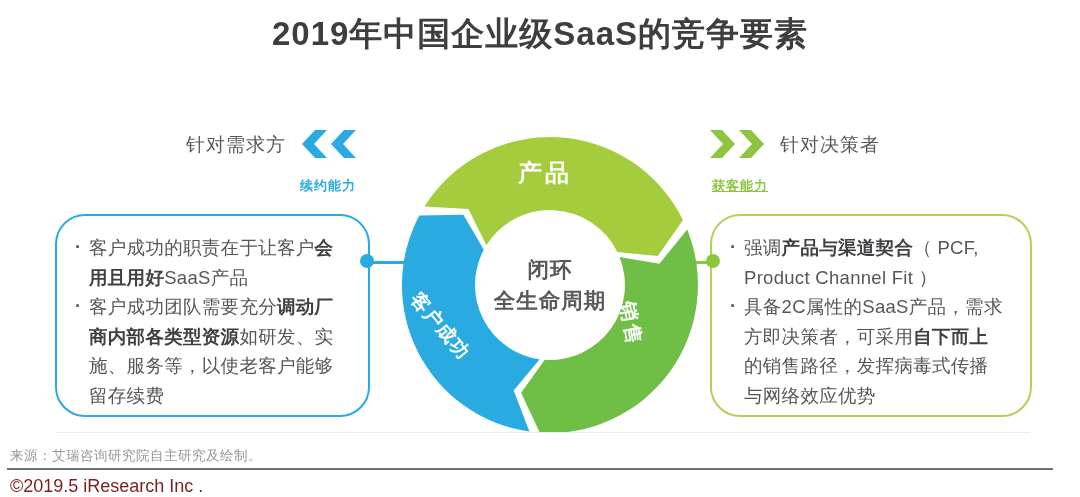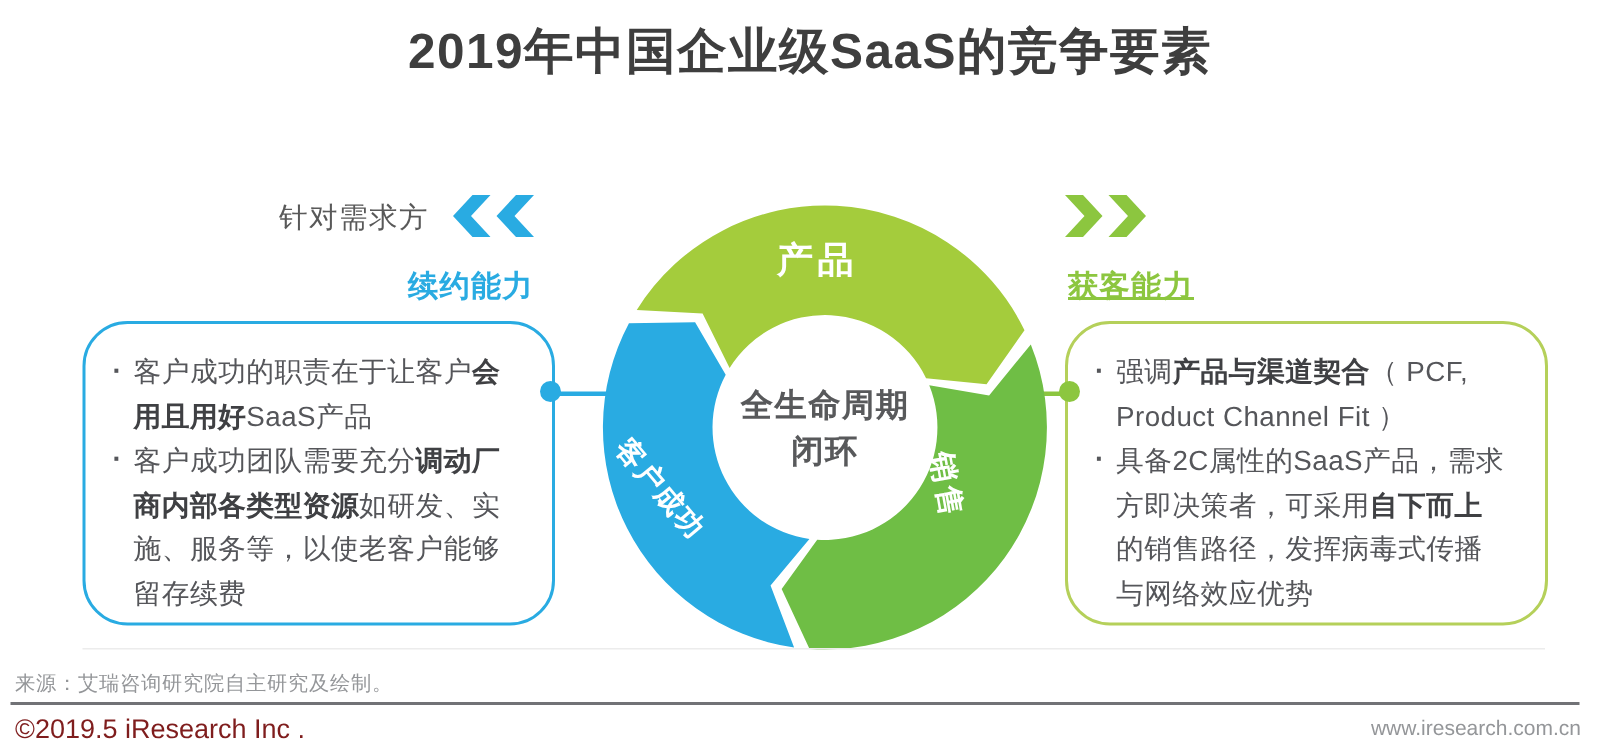"针对决策者" span.tag-label { html: none -> <span>针对决策者</span> }
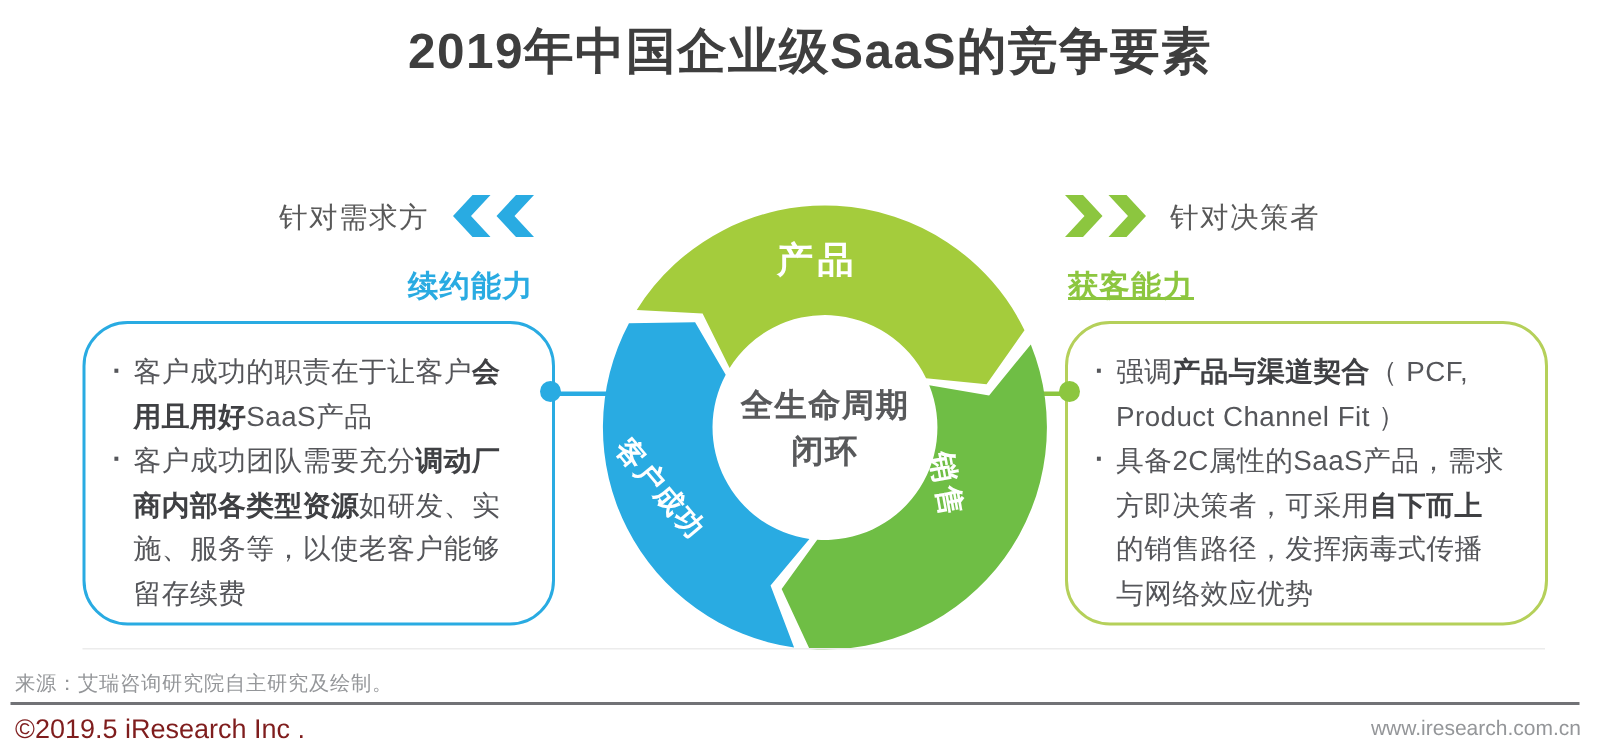"续约能力" .ability { font-size: 20px -> 13px }
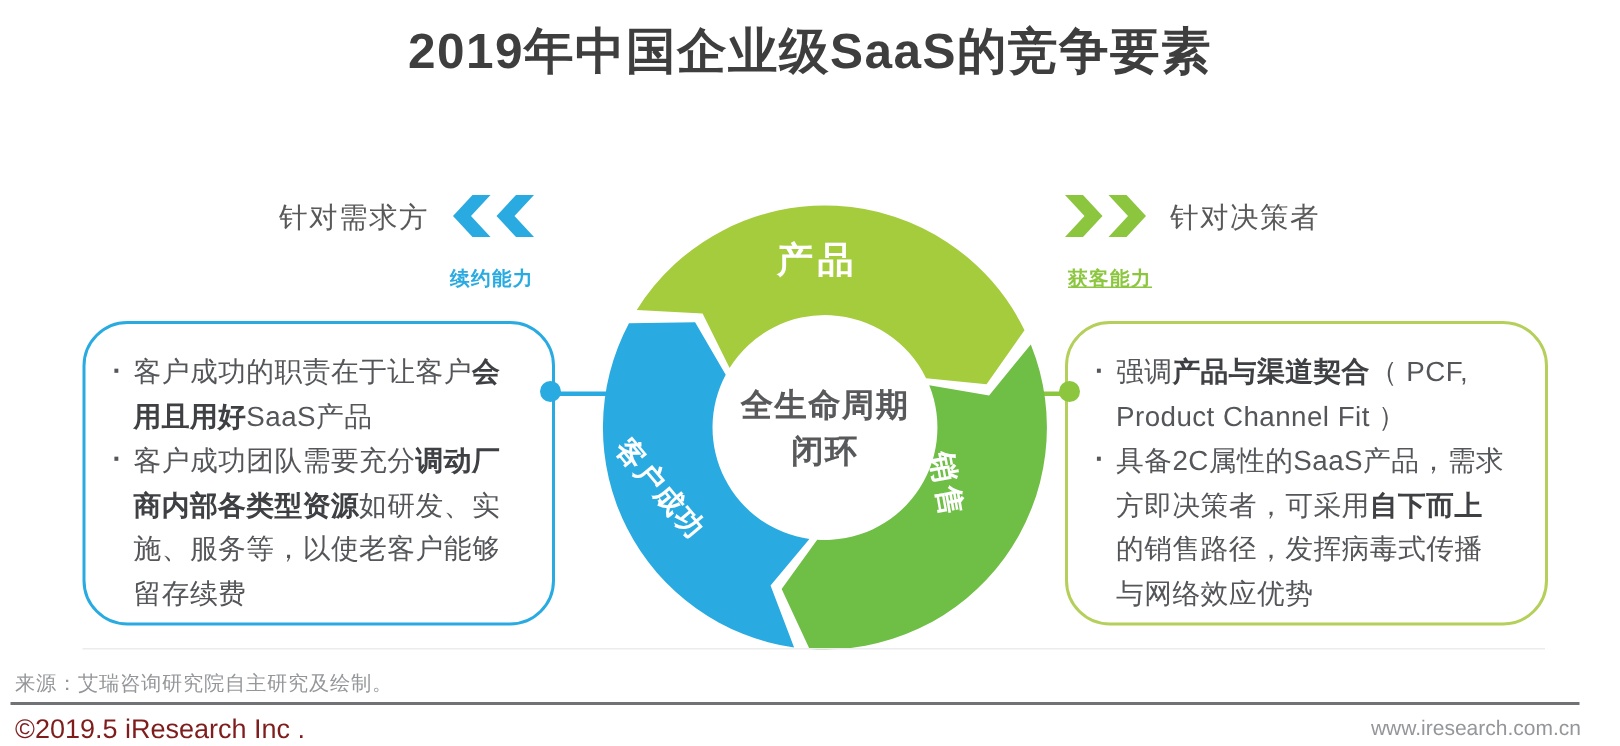"全生命周期" div { order: before "闭环" -> after "闭环" }
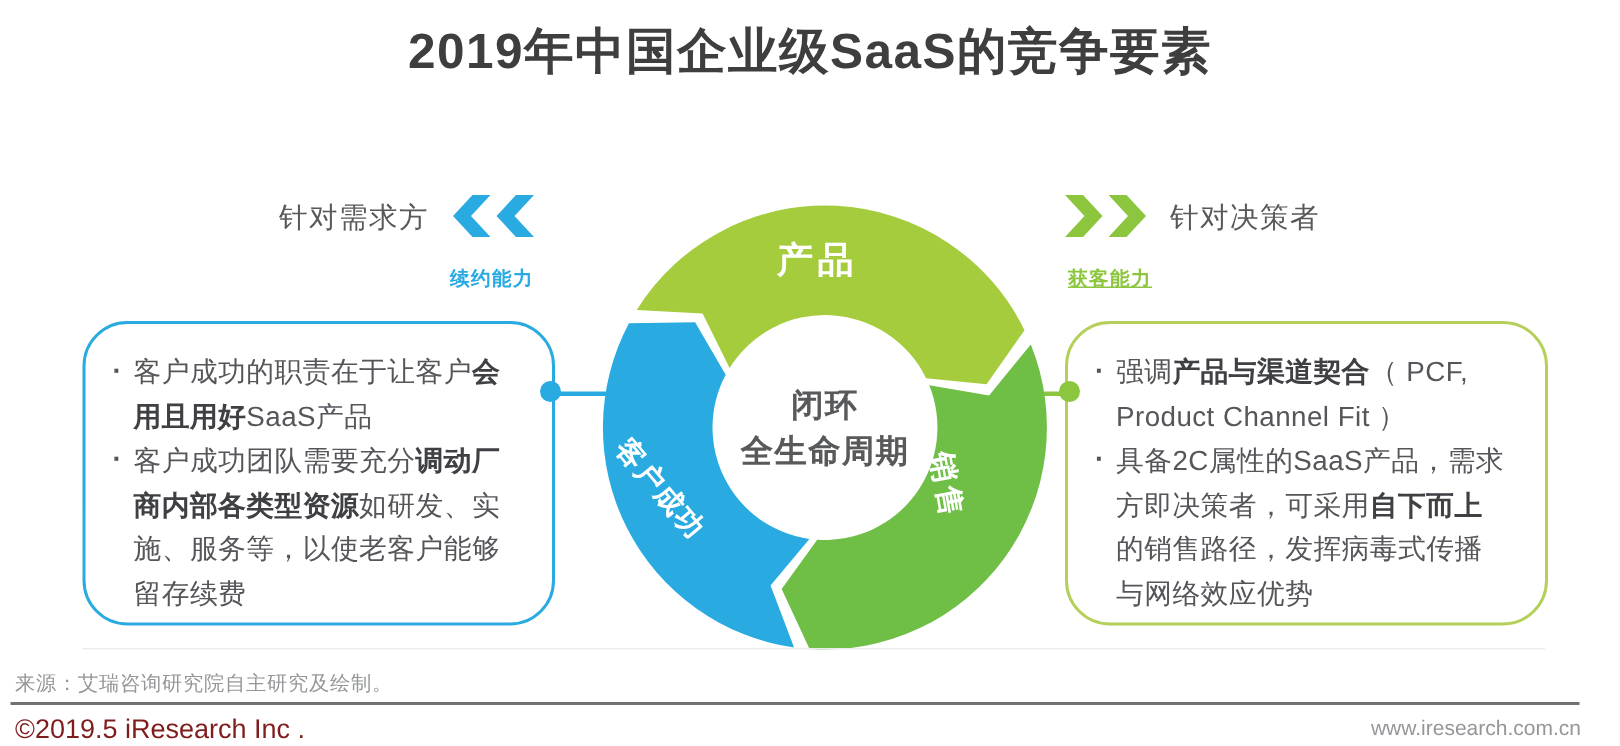"www.iresearch.com.cn" div.website { html: <div>www.iresearch.com.cn</div> -> none }
